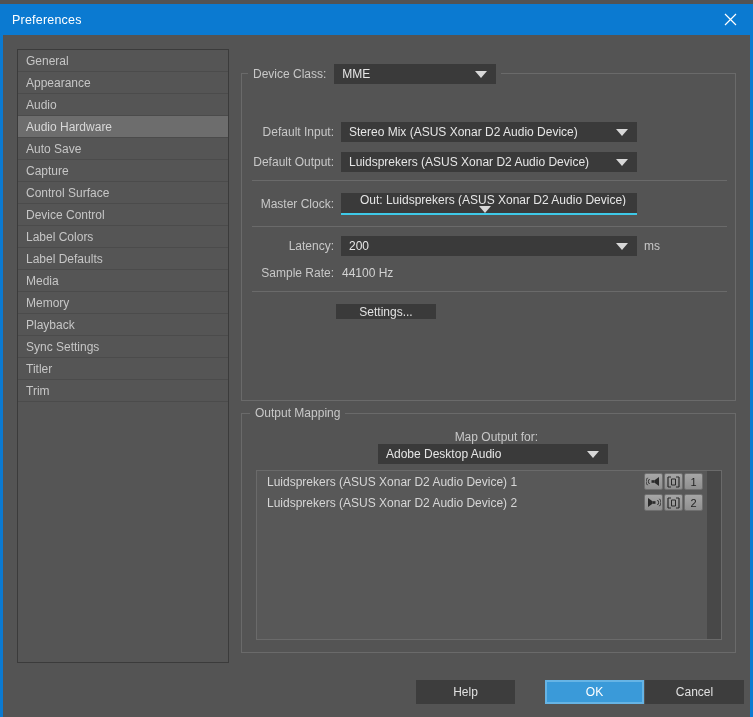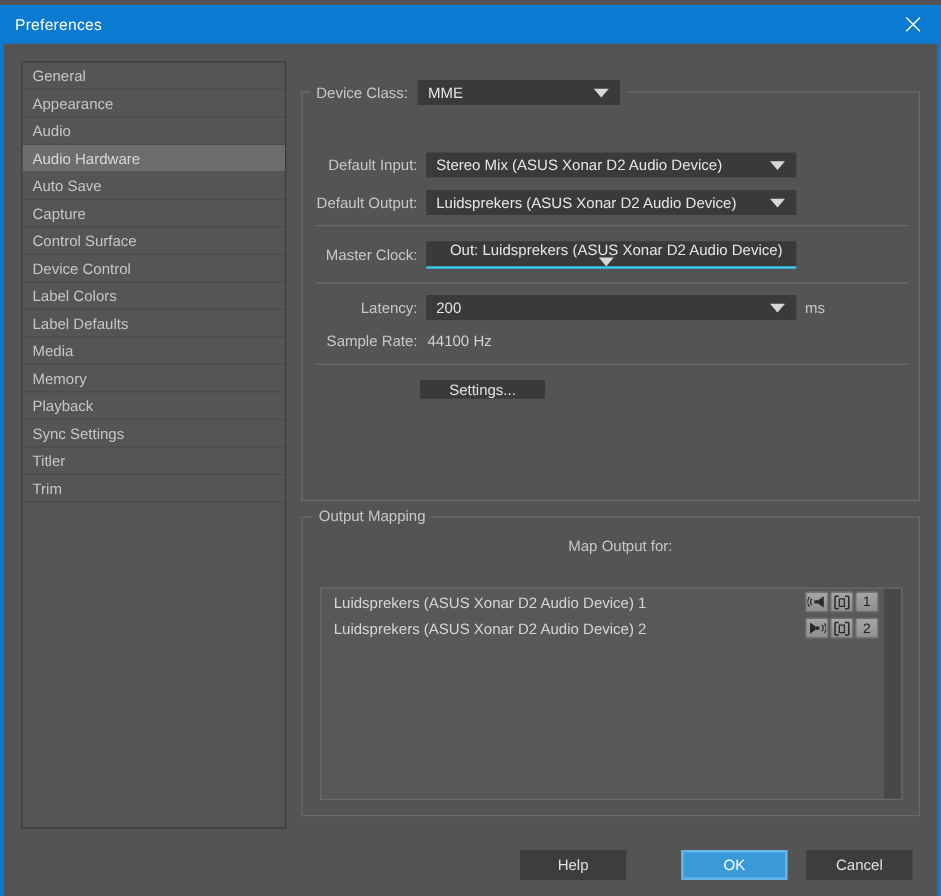"Adobe Desktop Audio" div.dd { html: none -> <div> <span>Adobe Desktop Audio</span> <span></span> </div> }
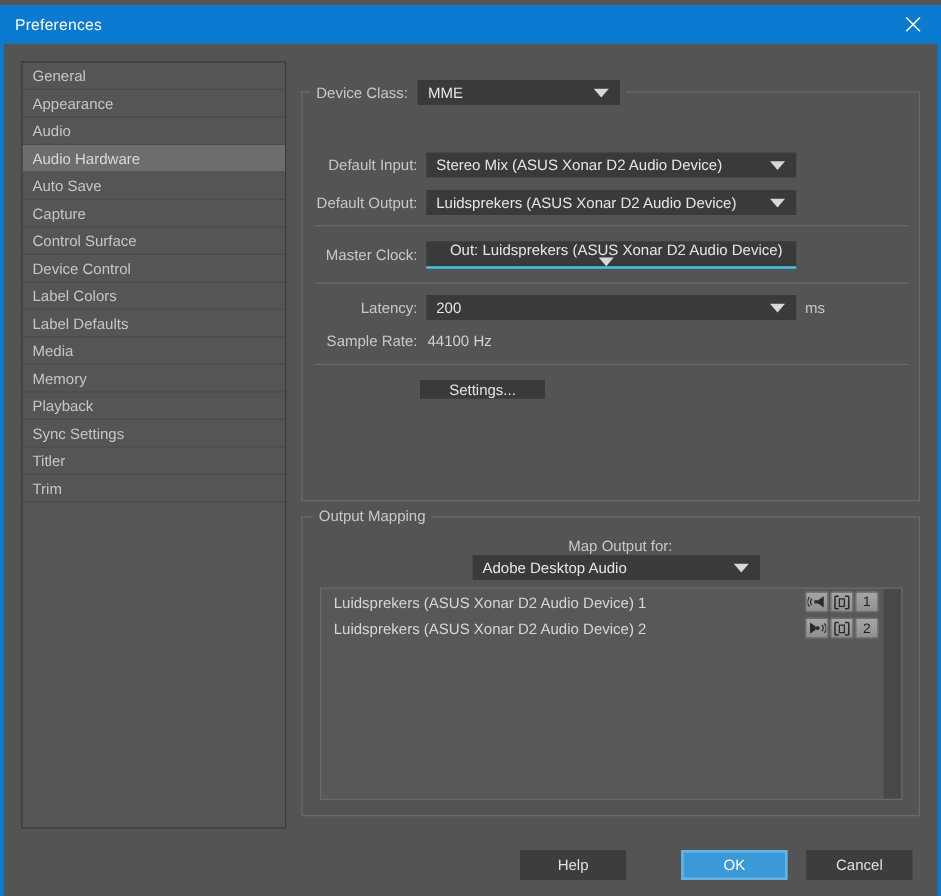"Help" .footer .fbtn { width: 85px -> 99px }
